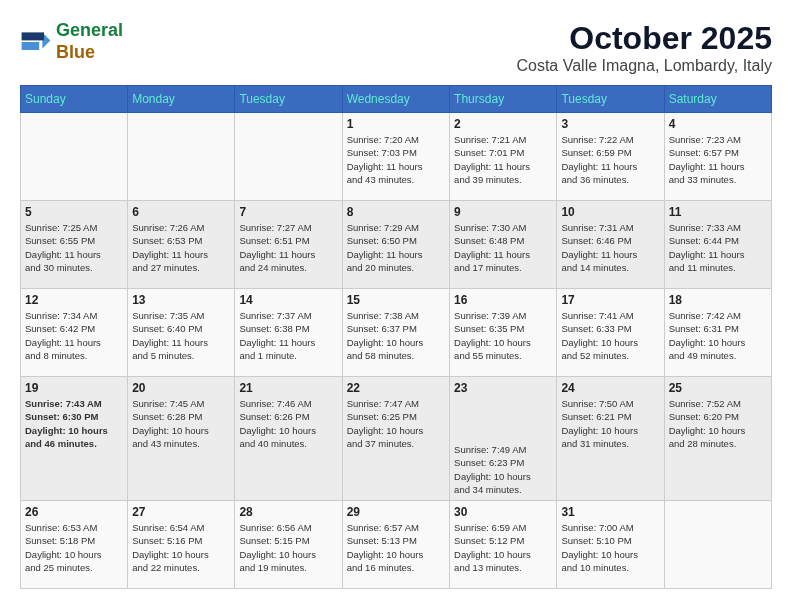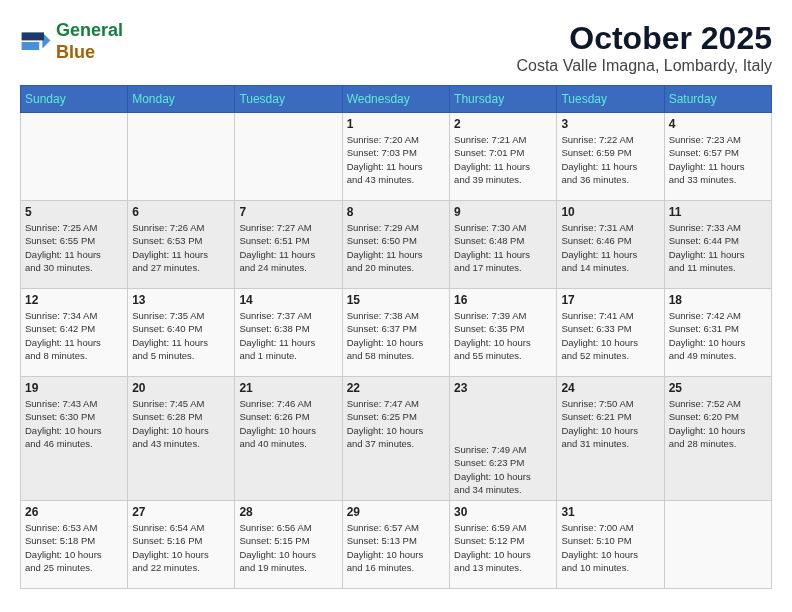"Sunrise: 7:43 AM" div.day-info { font-weight: none -> bold }
